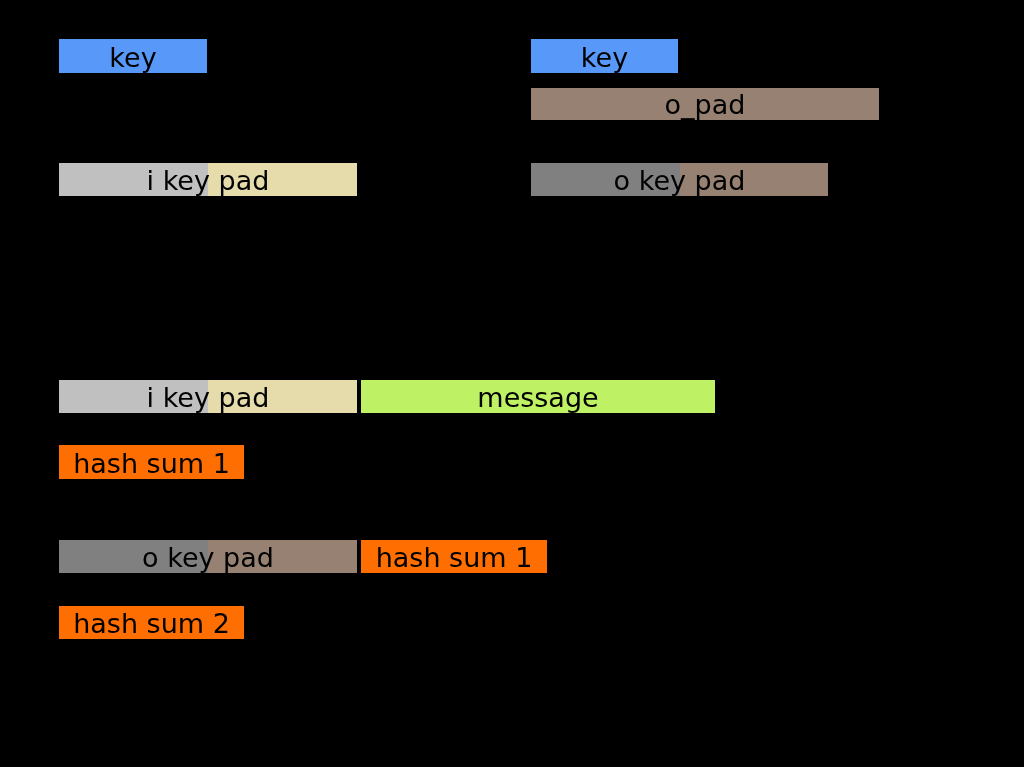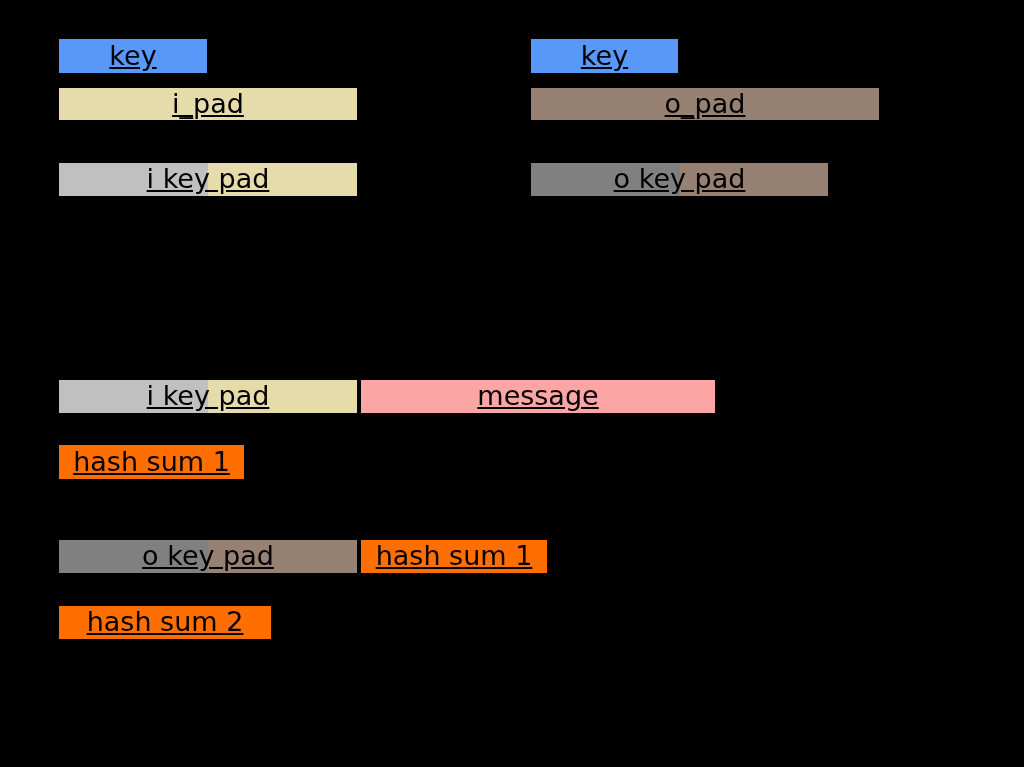"key" .box { align-items: center -> flex-end; text-decoration: underline -> none }
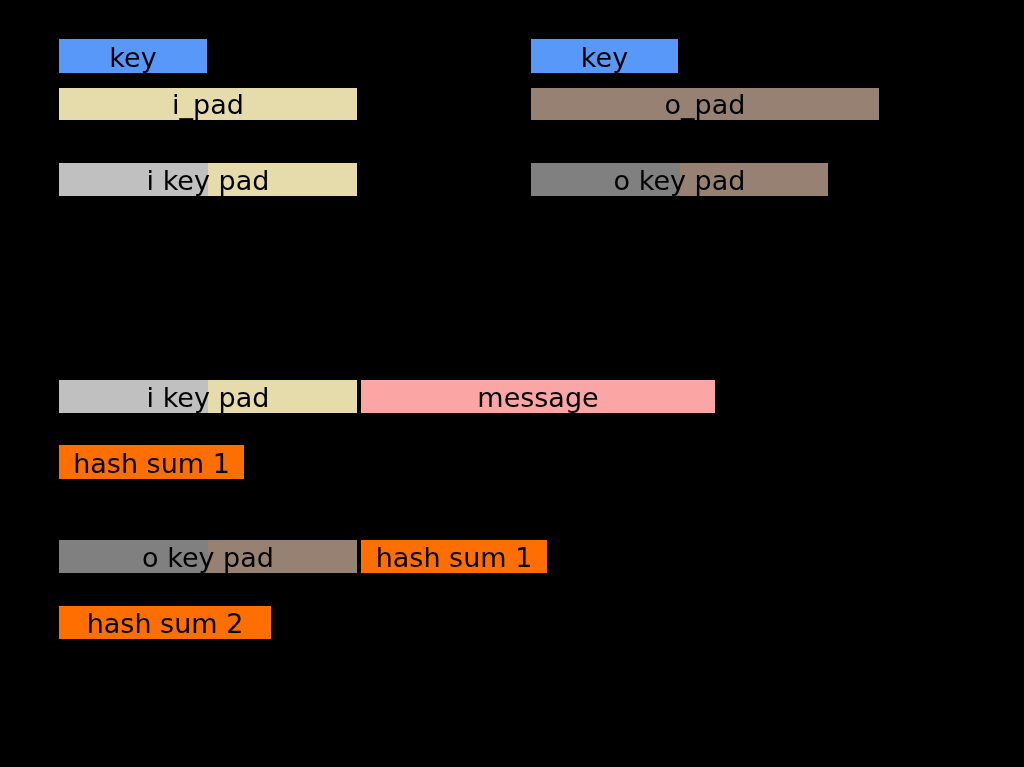"i_pad" div.box { html: <div> <span>i_pad</span> </div> -> none }
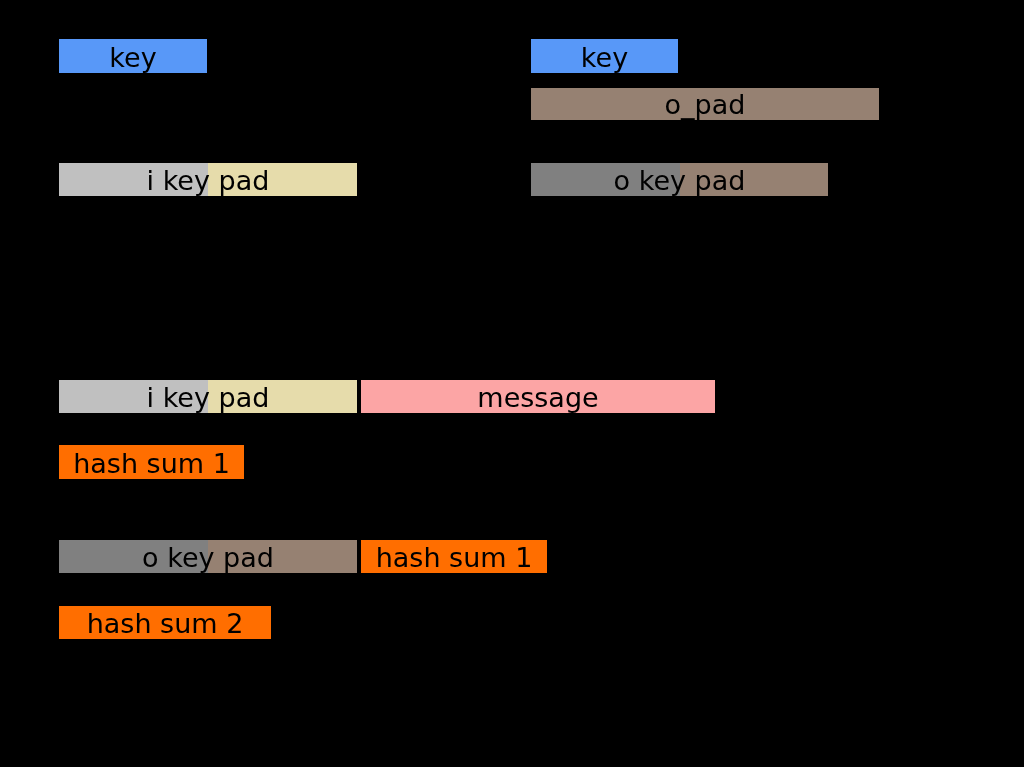"message" div.box { background-color: #fca5a5 -> #bef264 }
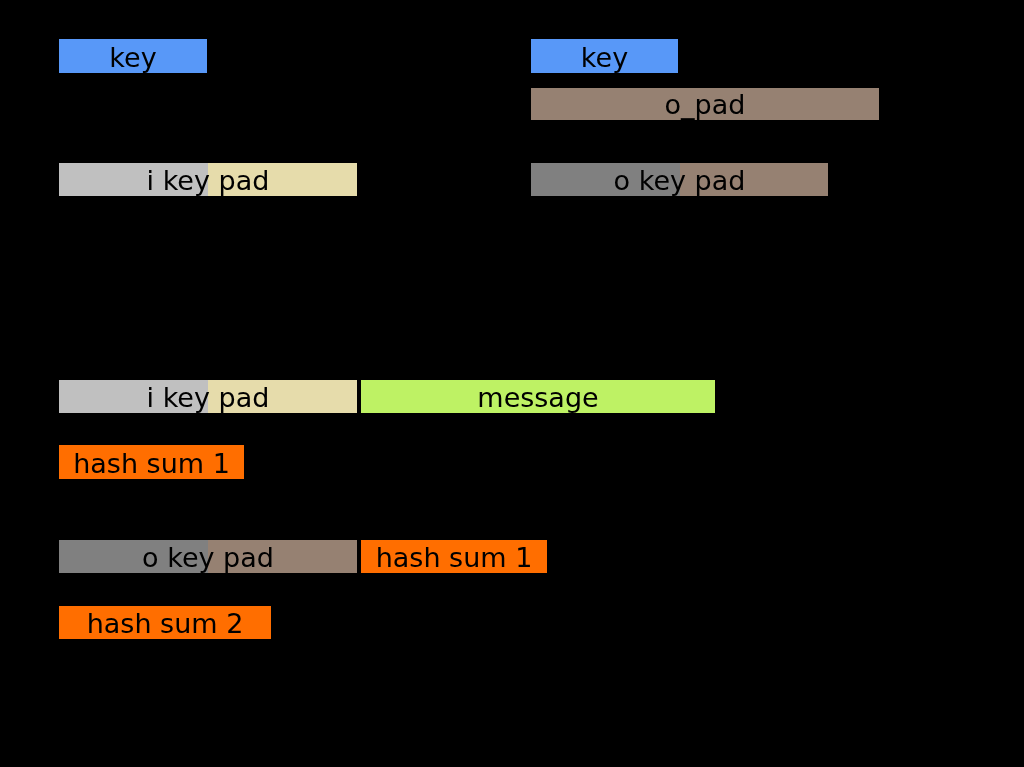"hash sum 2" #hash-sum-2 { width: 212px -> 185px }
